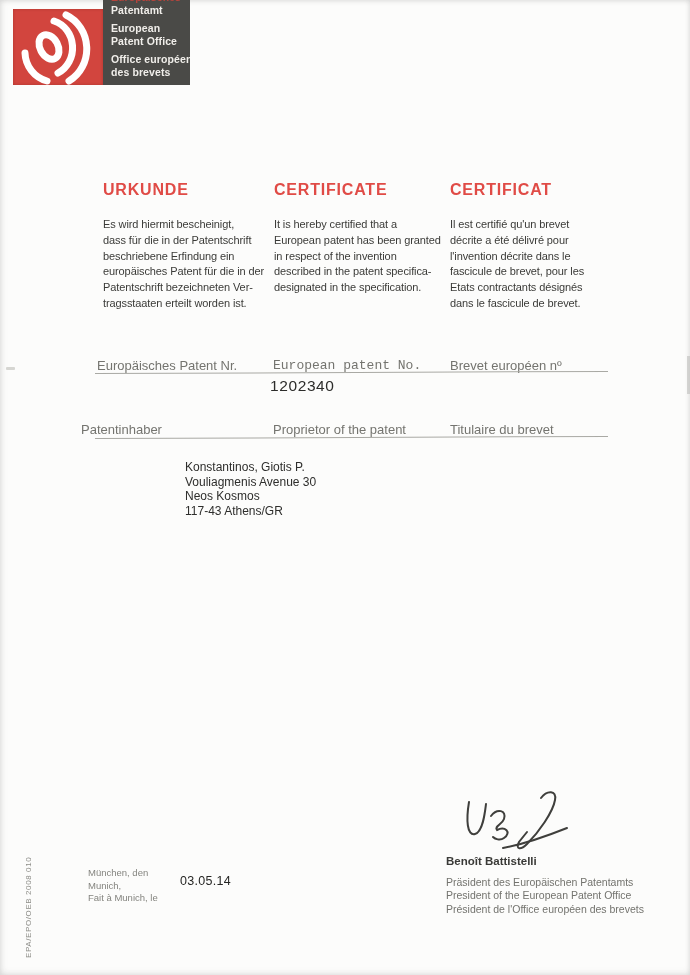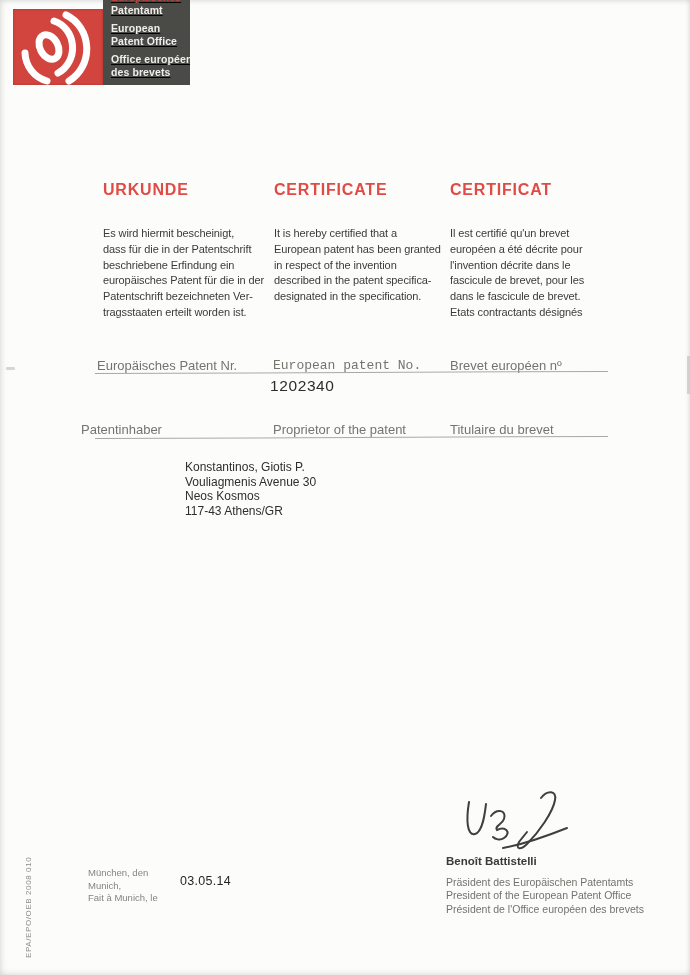"Patentamt" .logo-dark { text-decoration: underline -> none }
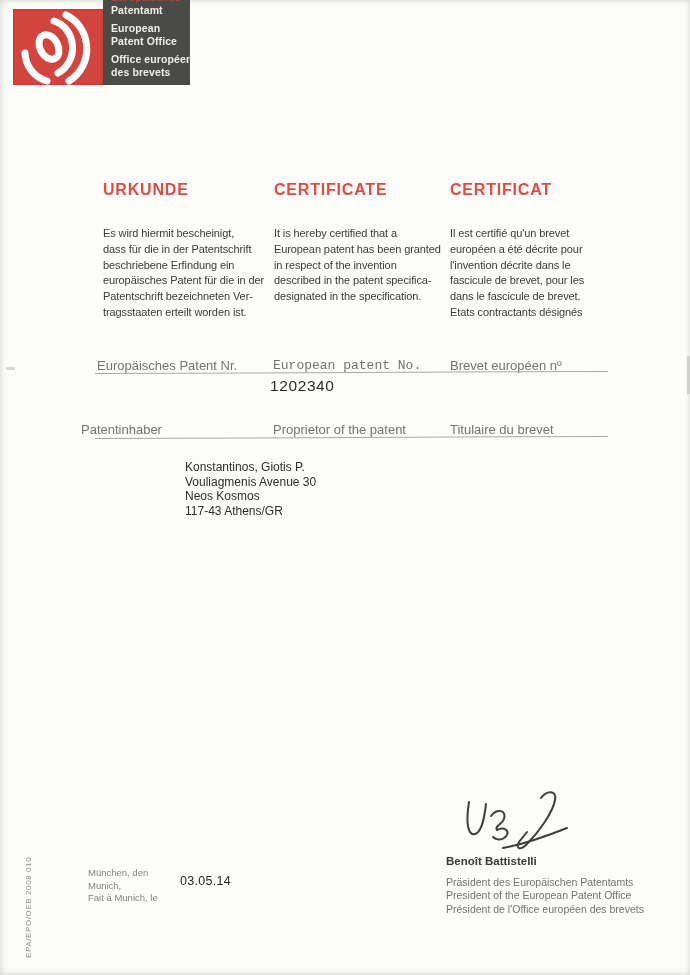"Es wird hiermit bescheinigt," .para { margin-top: 27px -> 18px }
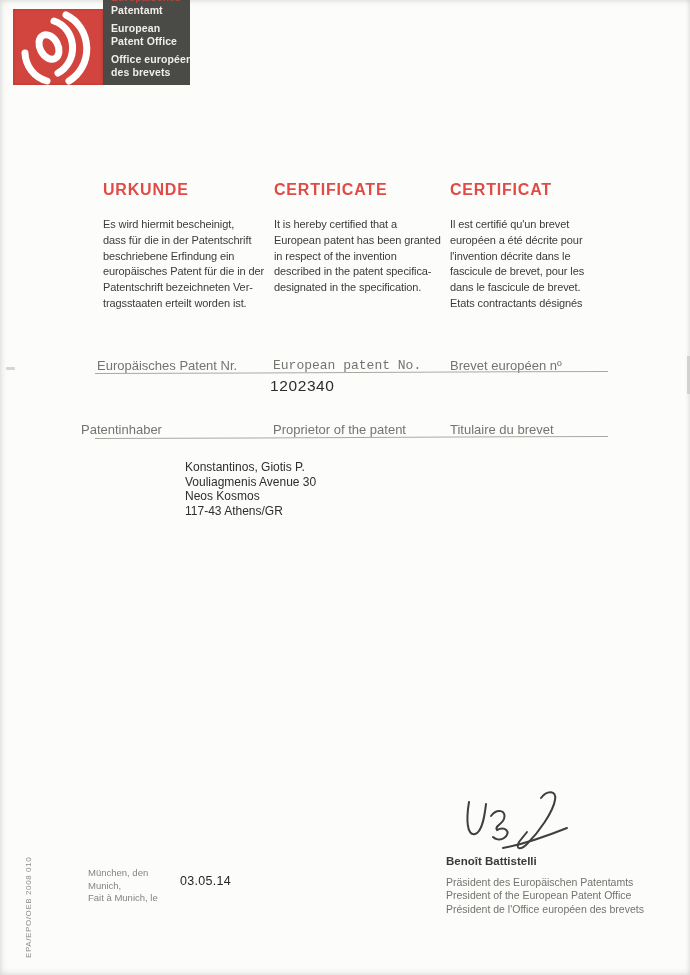"européen a été décrite pour" div { text: européen a été décrite -> décrite a été délivré }
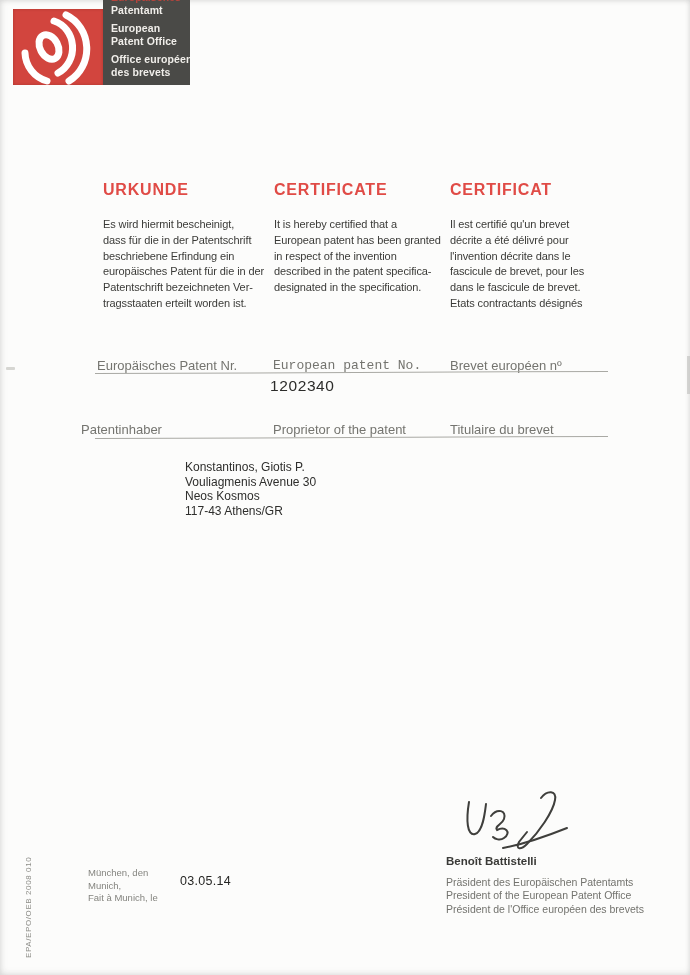"dans le fascicule de brevet." div { order: before "Etats contractants désignés" -> after "Etats contractants désignés" }
